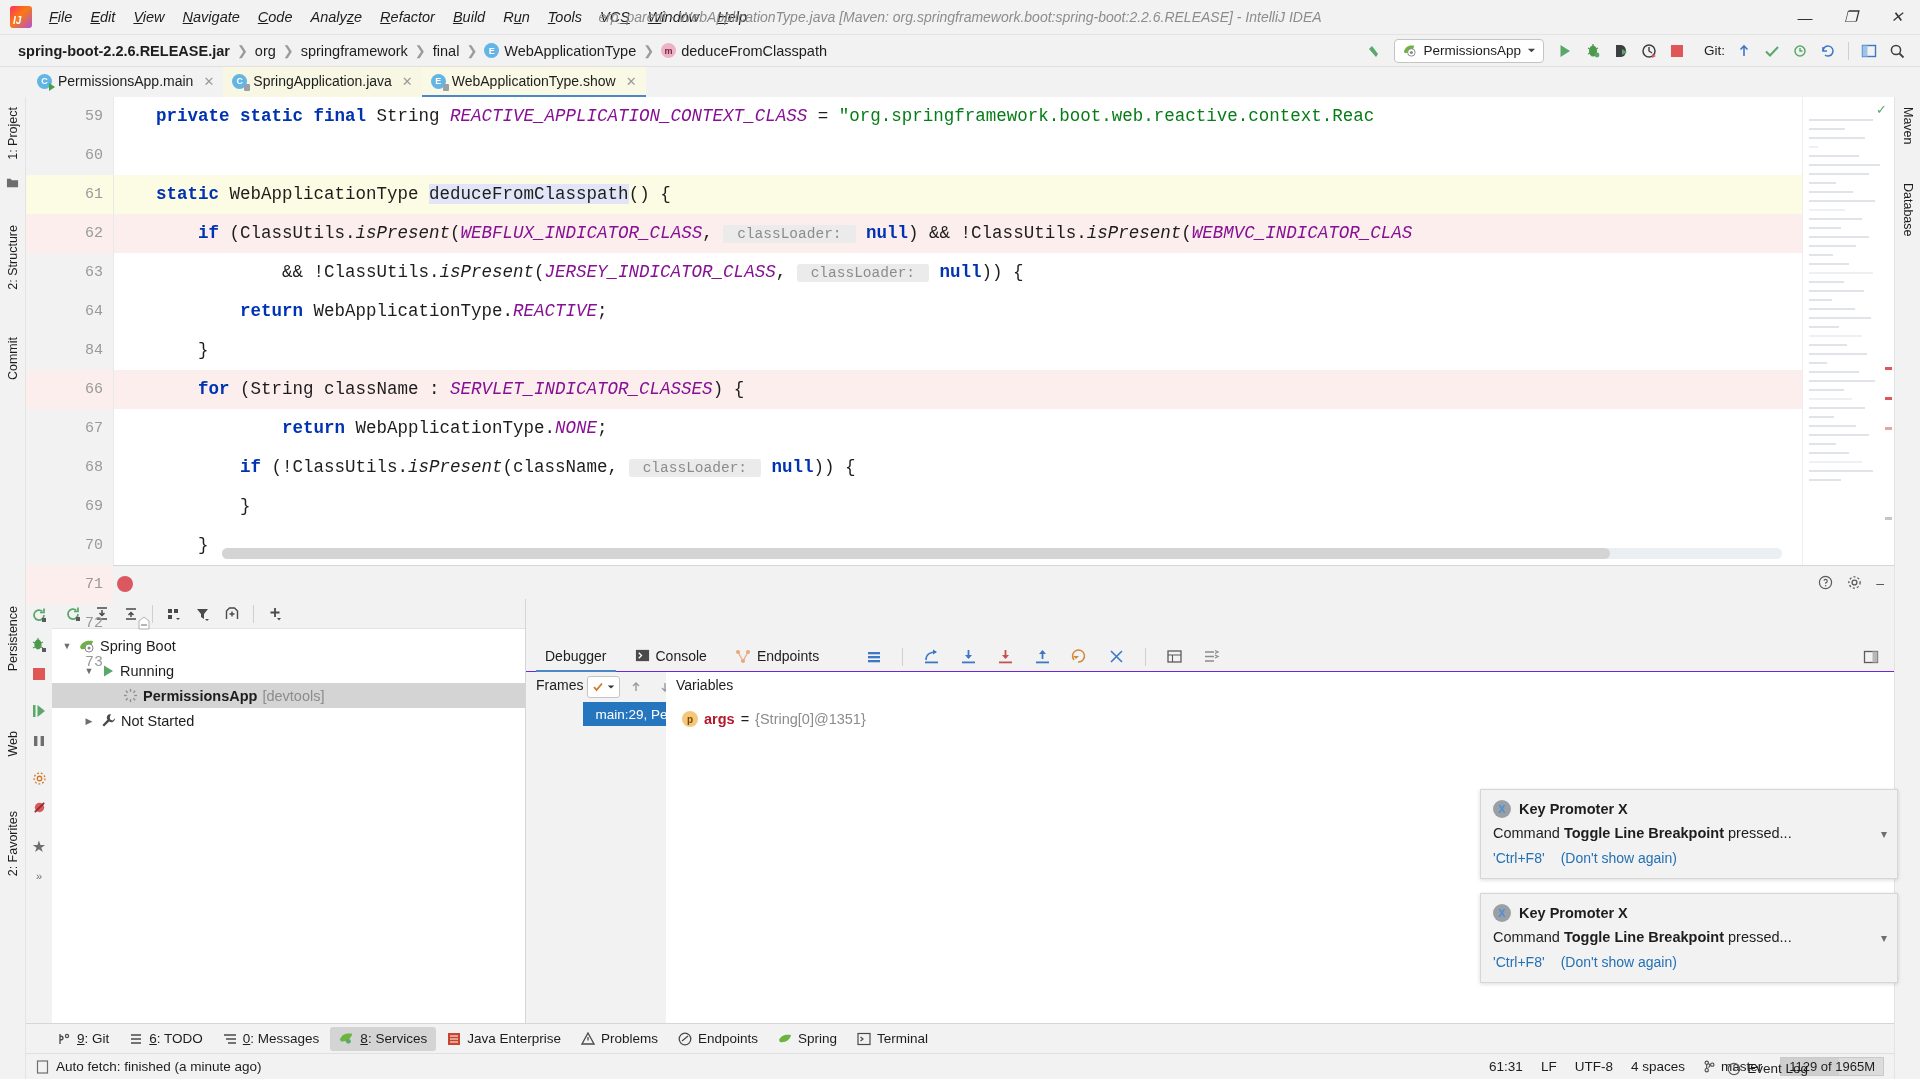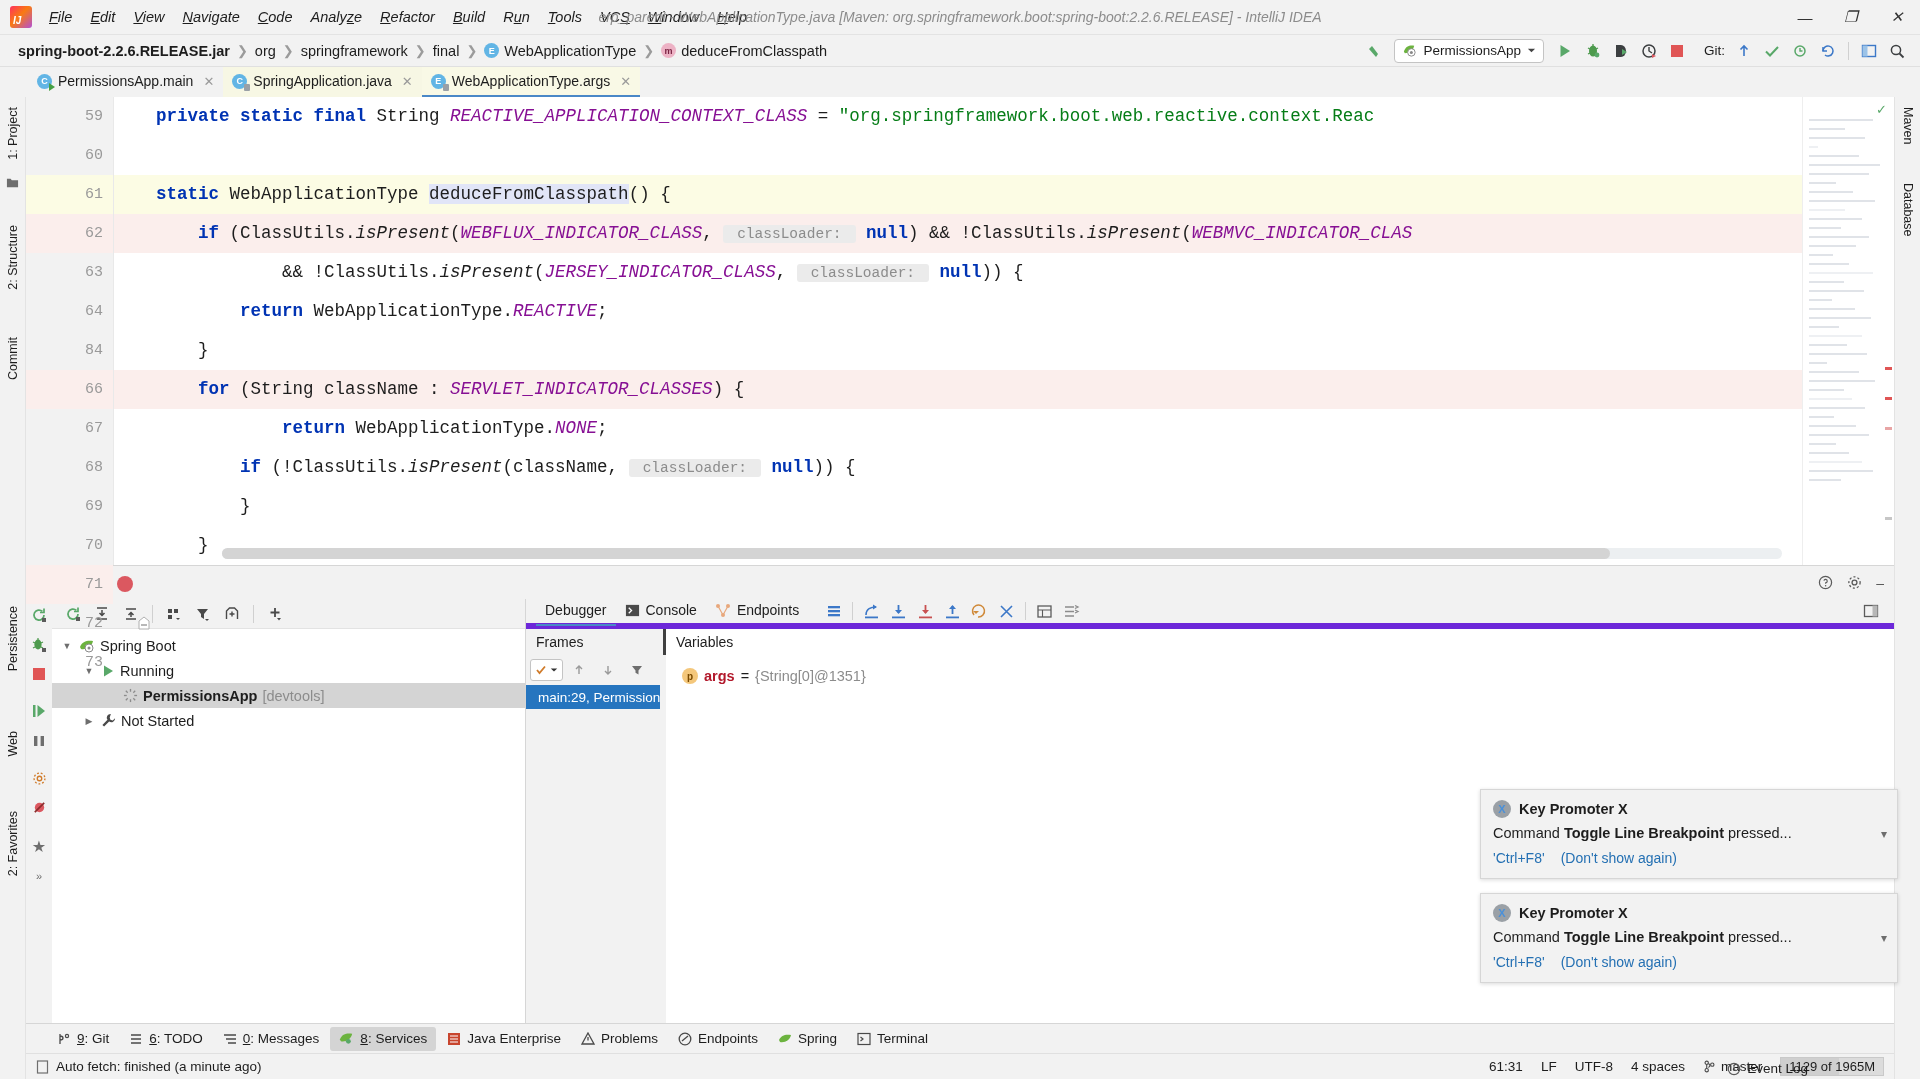"WebApplicationType.args" span { text: WebApplicationType.args -> WebApplicationType.show }
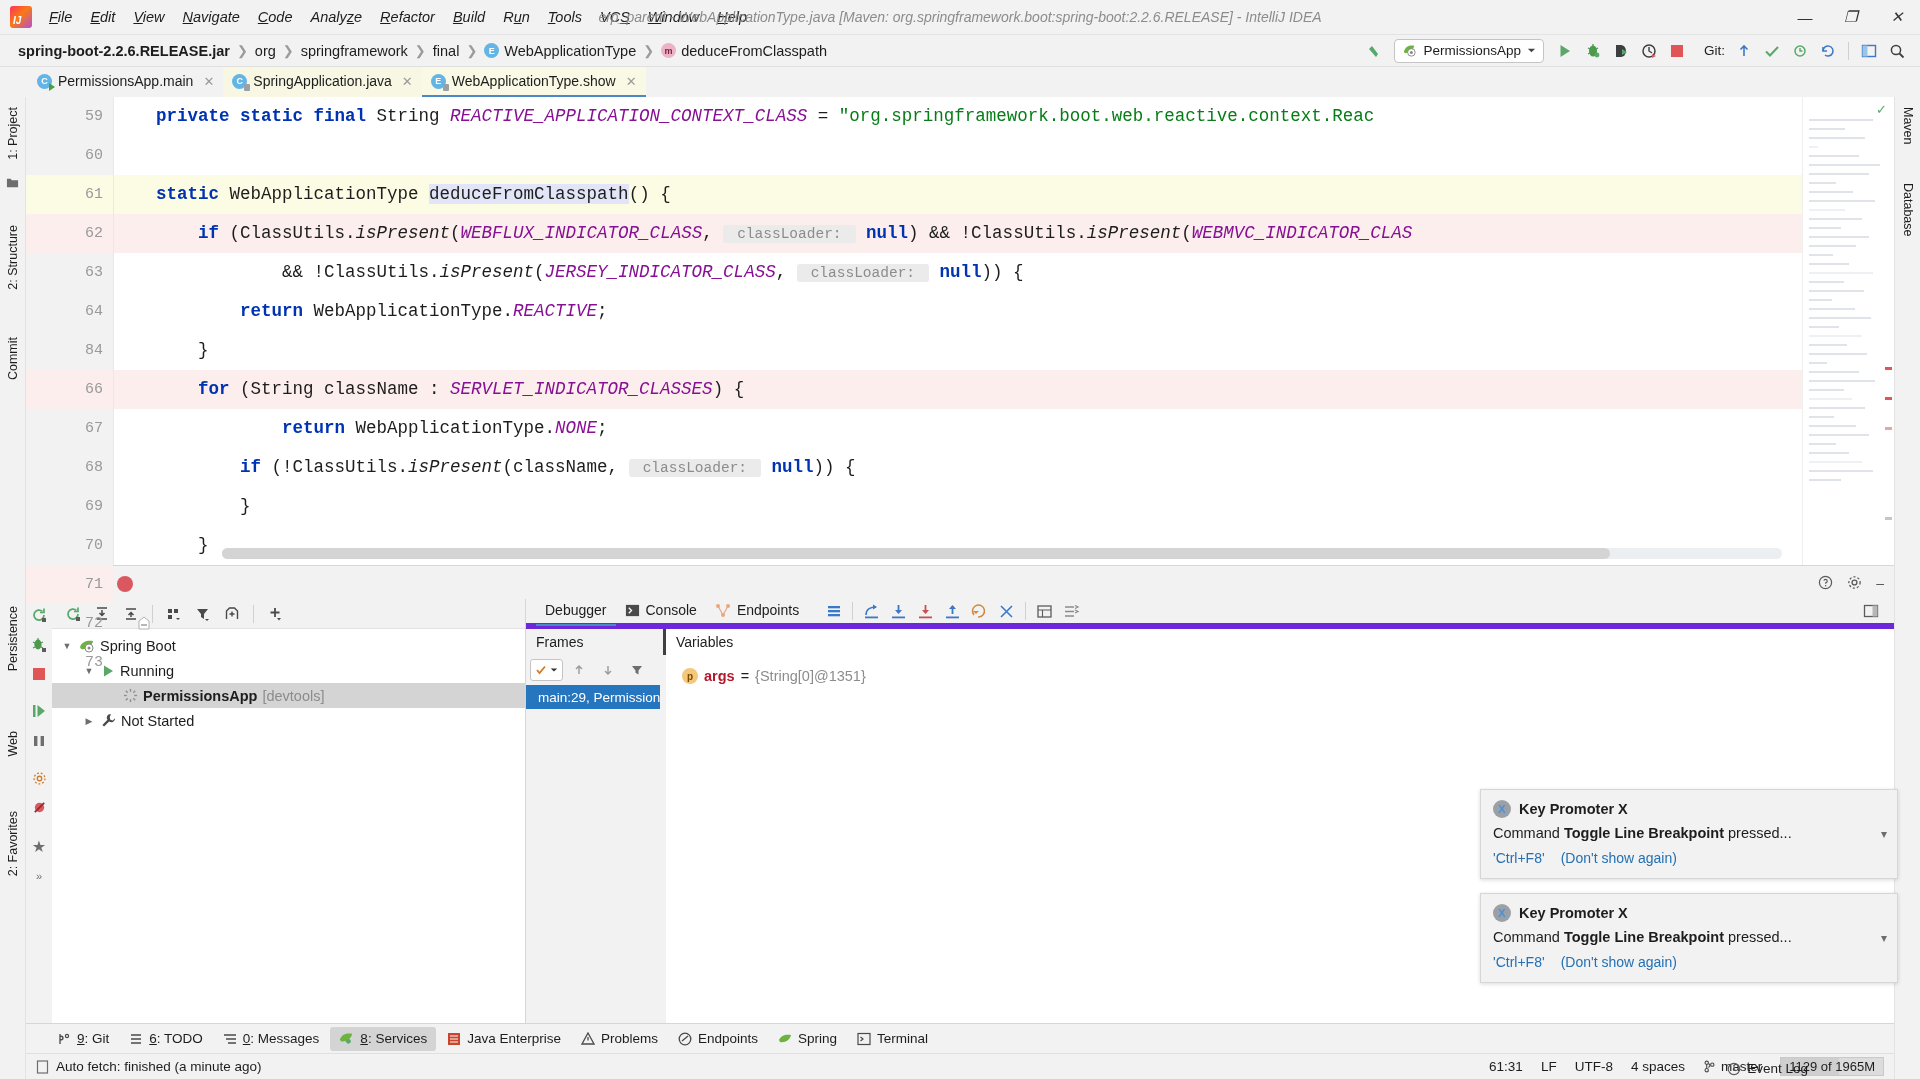"Debugger" .dbg-tabs { border-bottom: 6px solid #6d28d9 -> 1px solid #6d28d9; gap: 0 -> 10px; margin-top: none -> 43px }
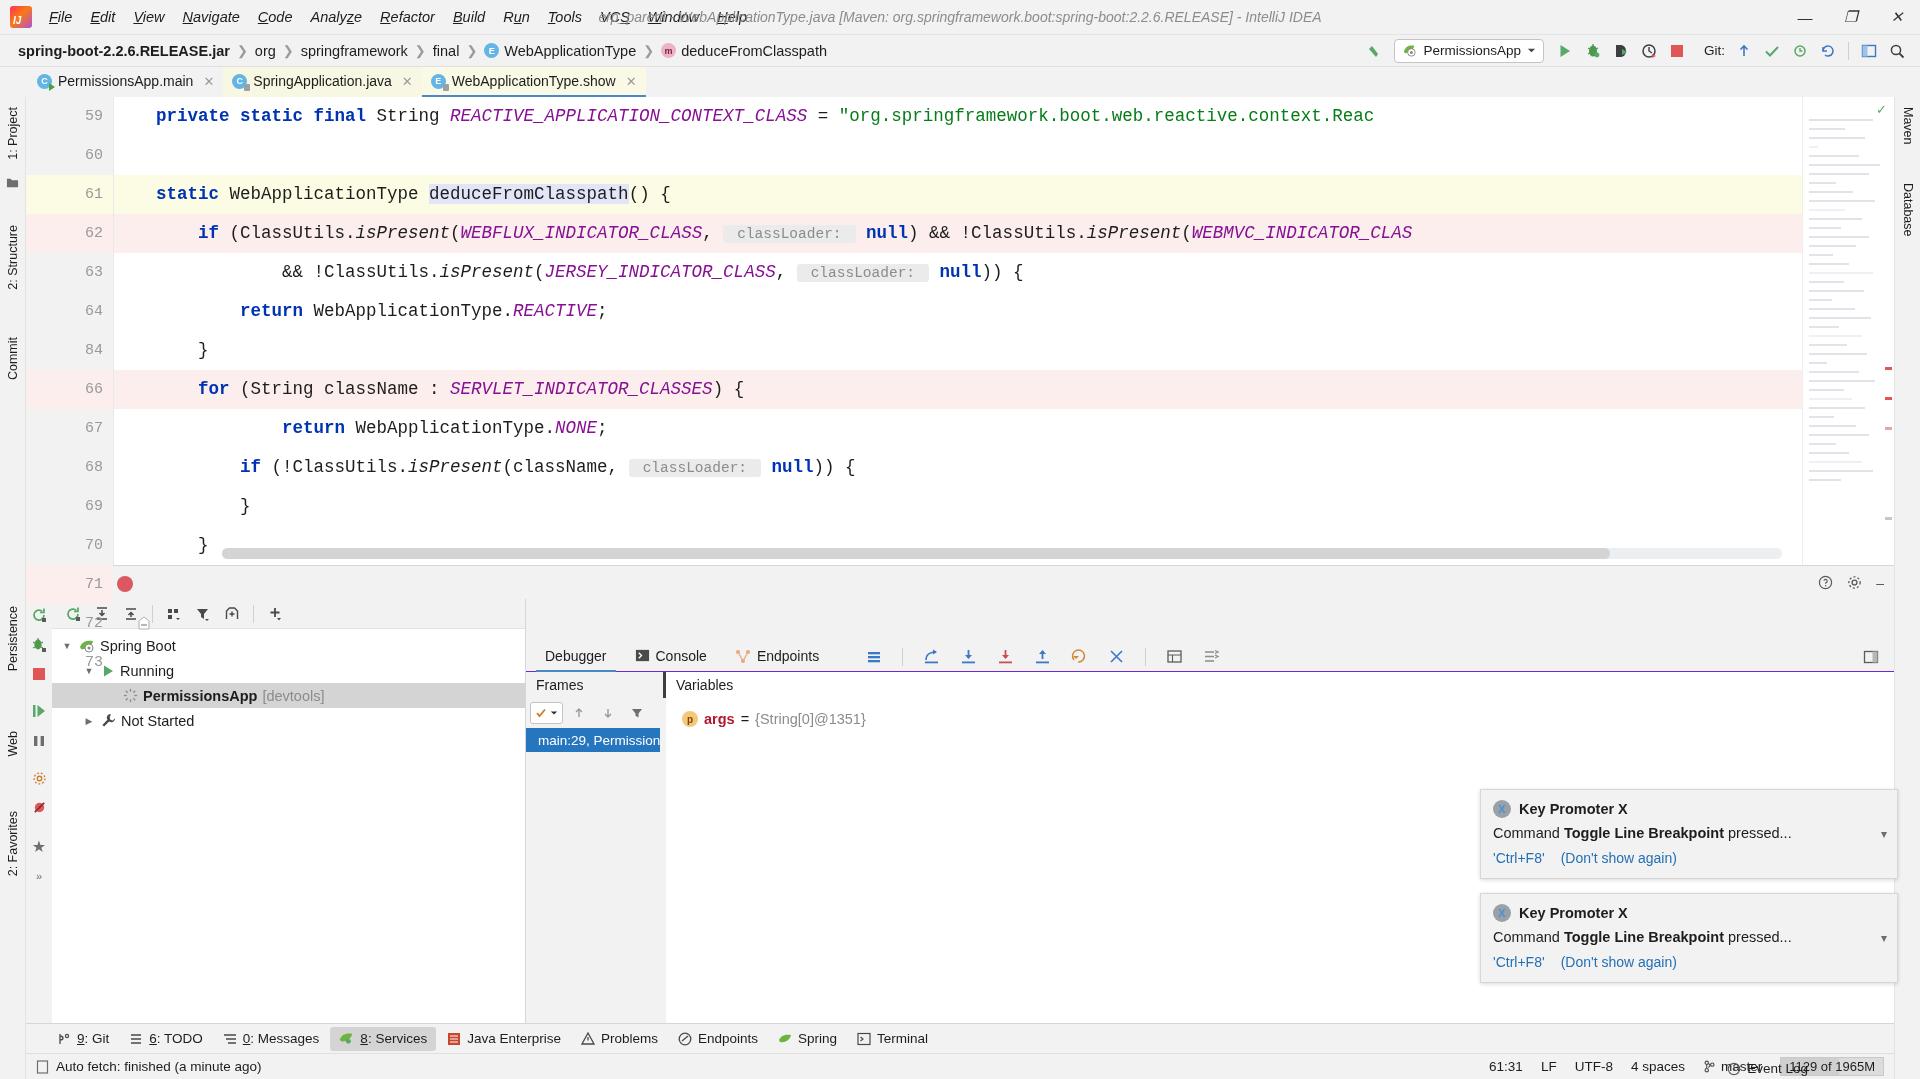"Frames" .frames-col { flex-direction: column -> none }
